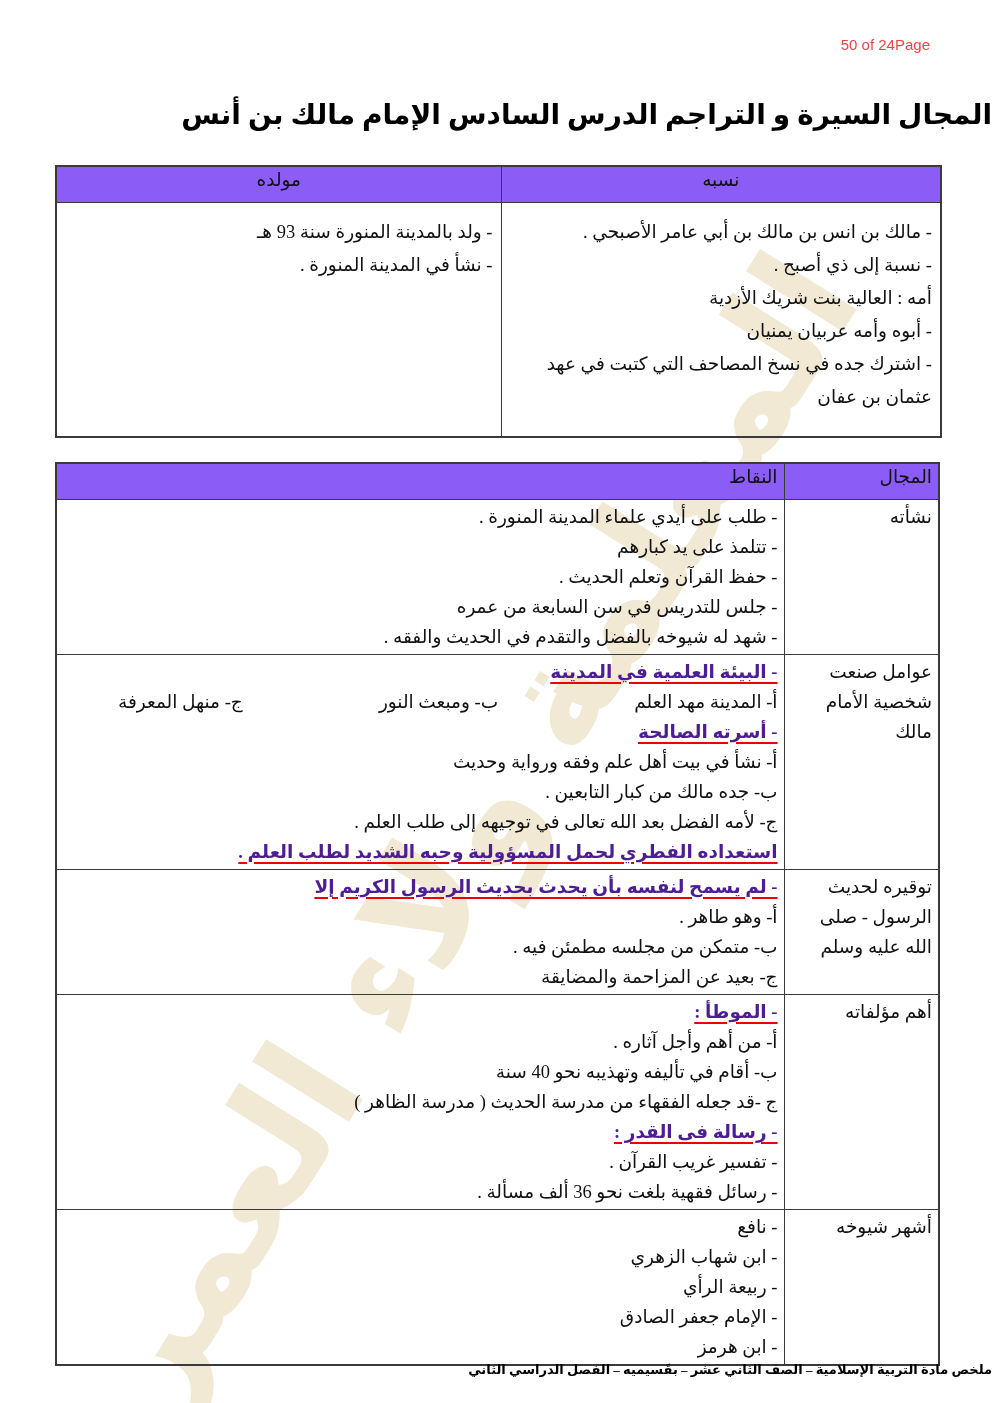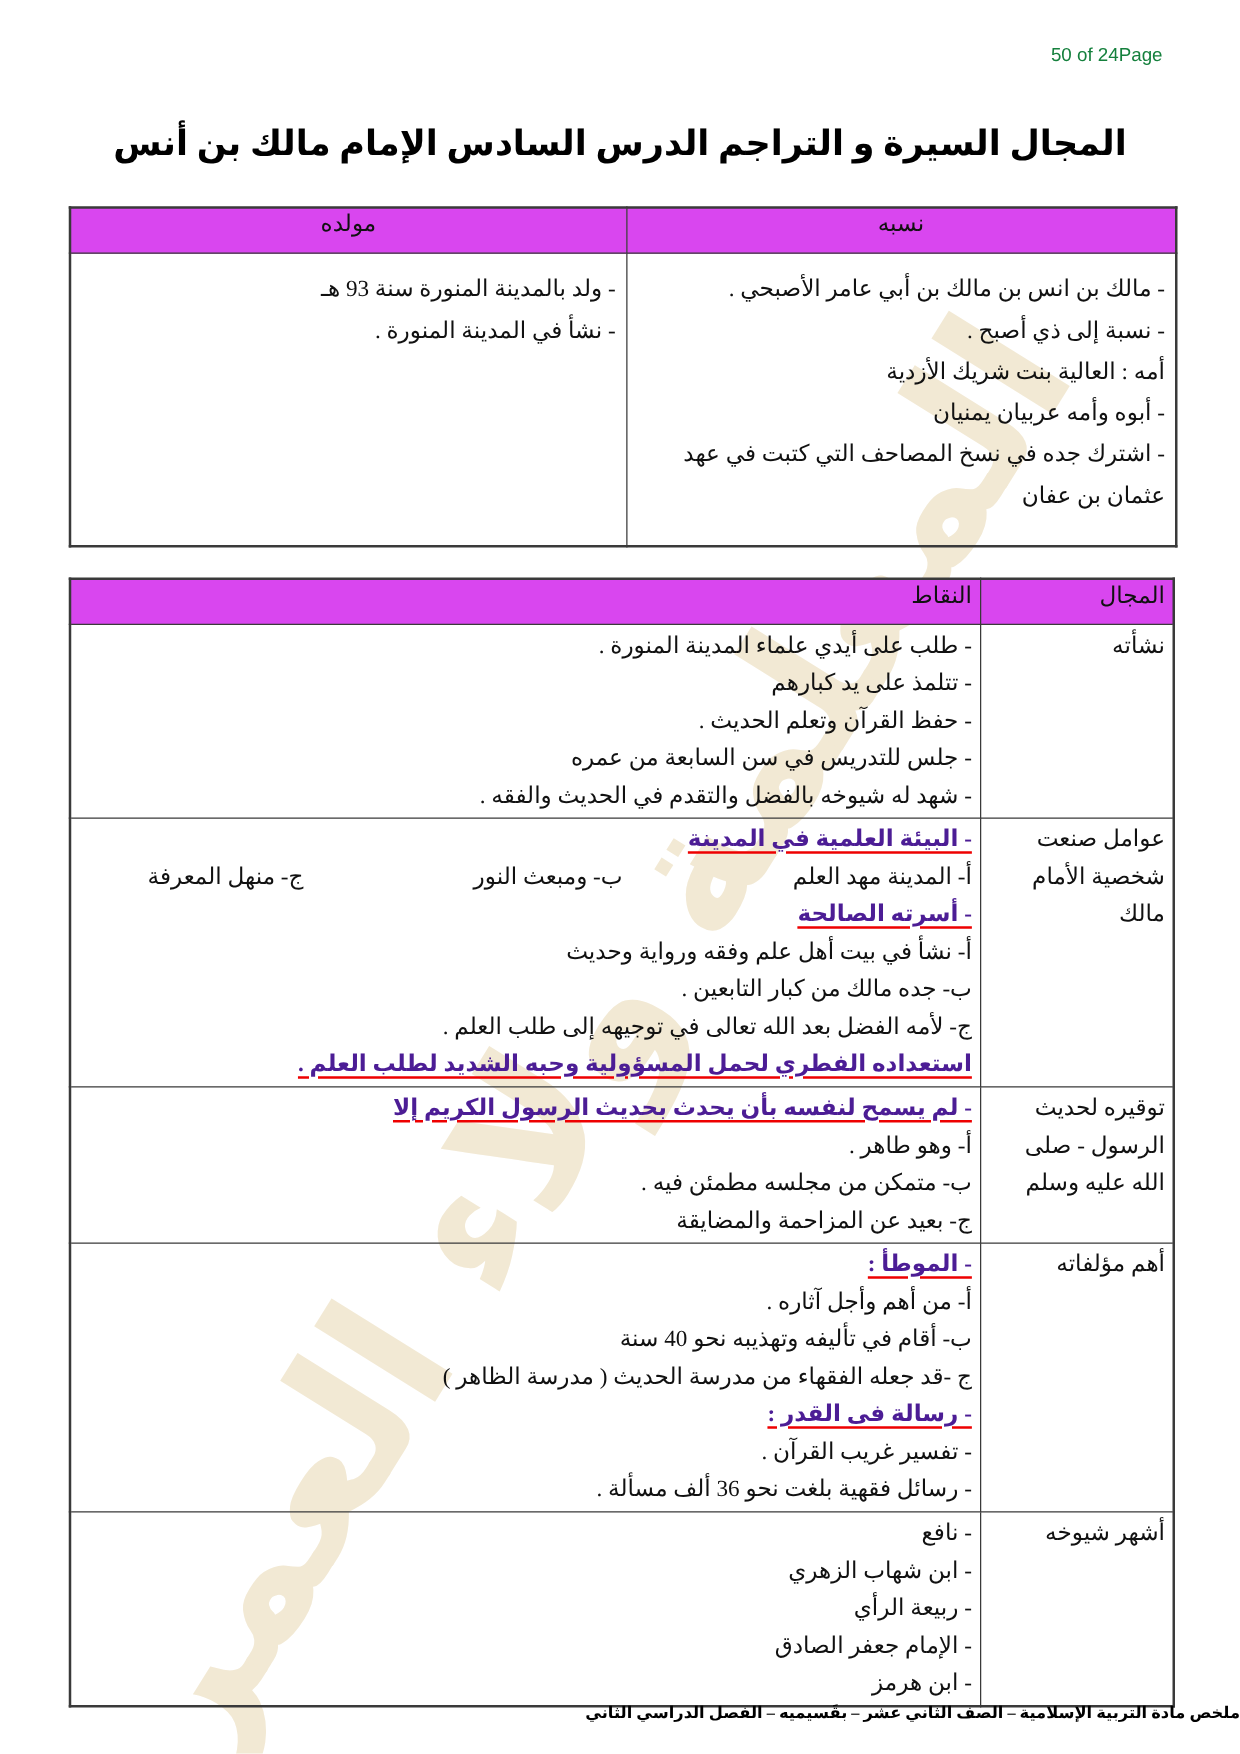"50 of 24Page" .page-number { color: #15803d -> #ef4444 }
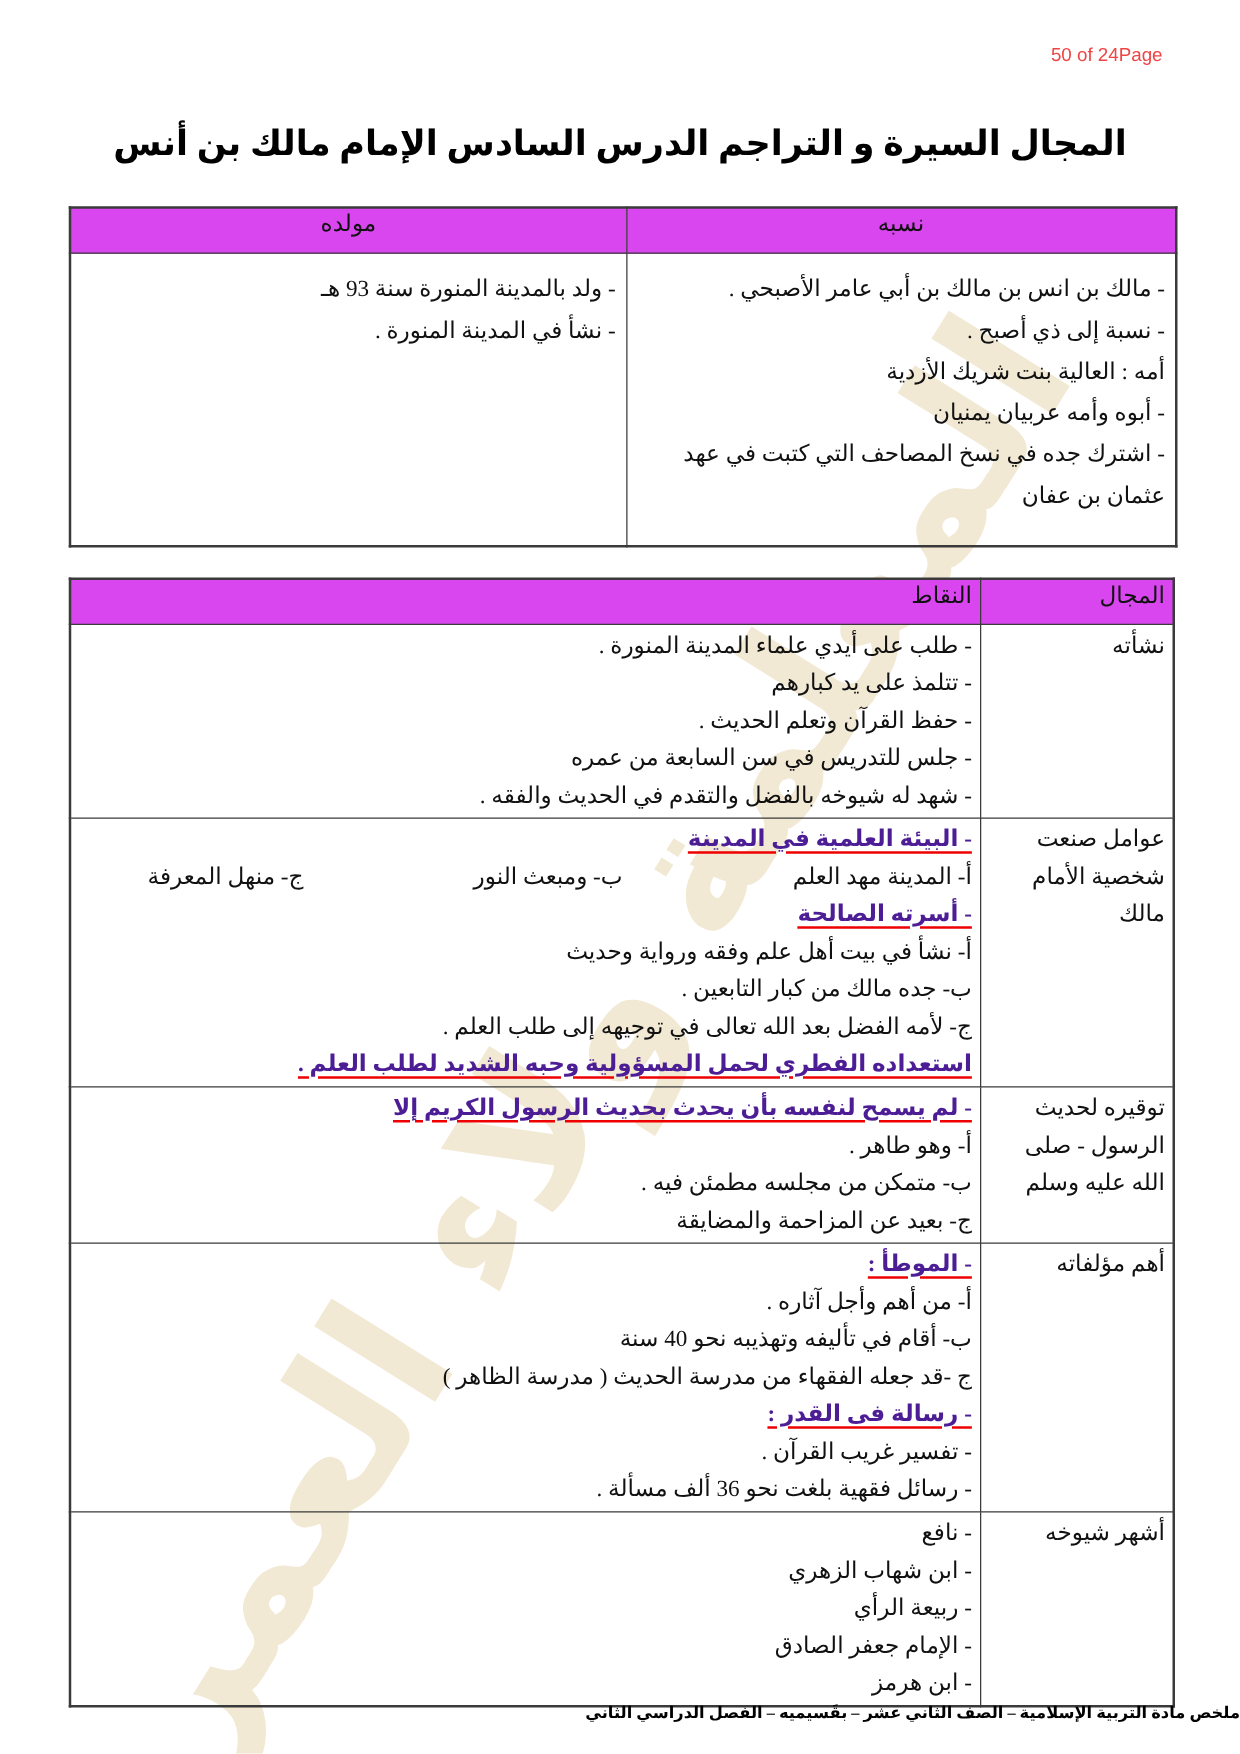"المجال السيرة و التراجم الدرس" .title { text-align: center -> none }
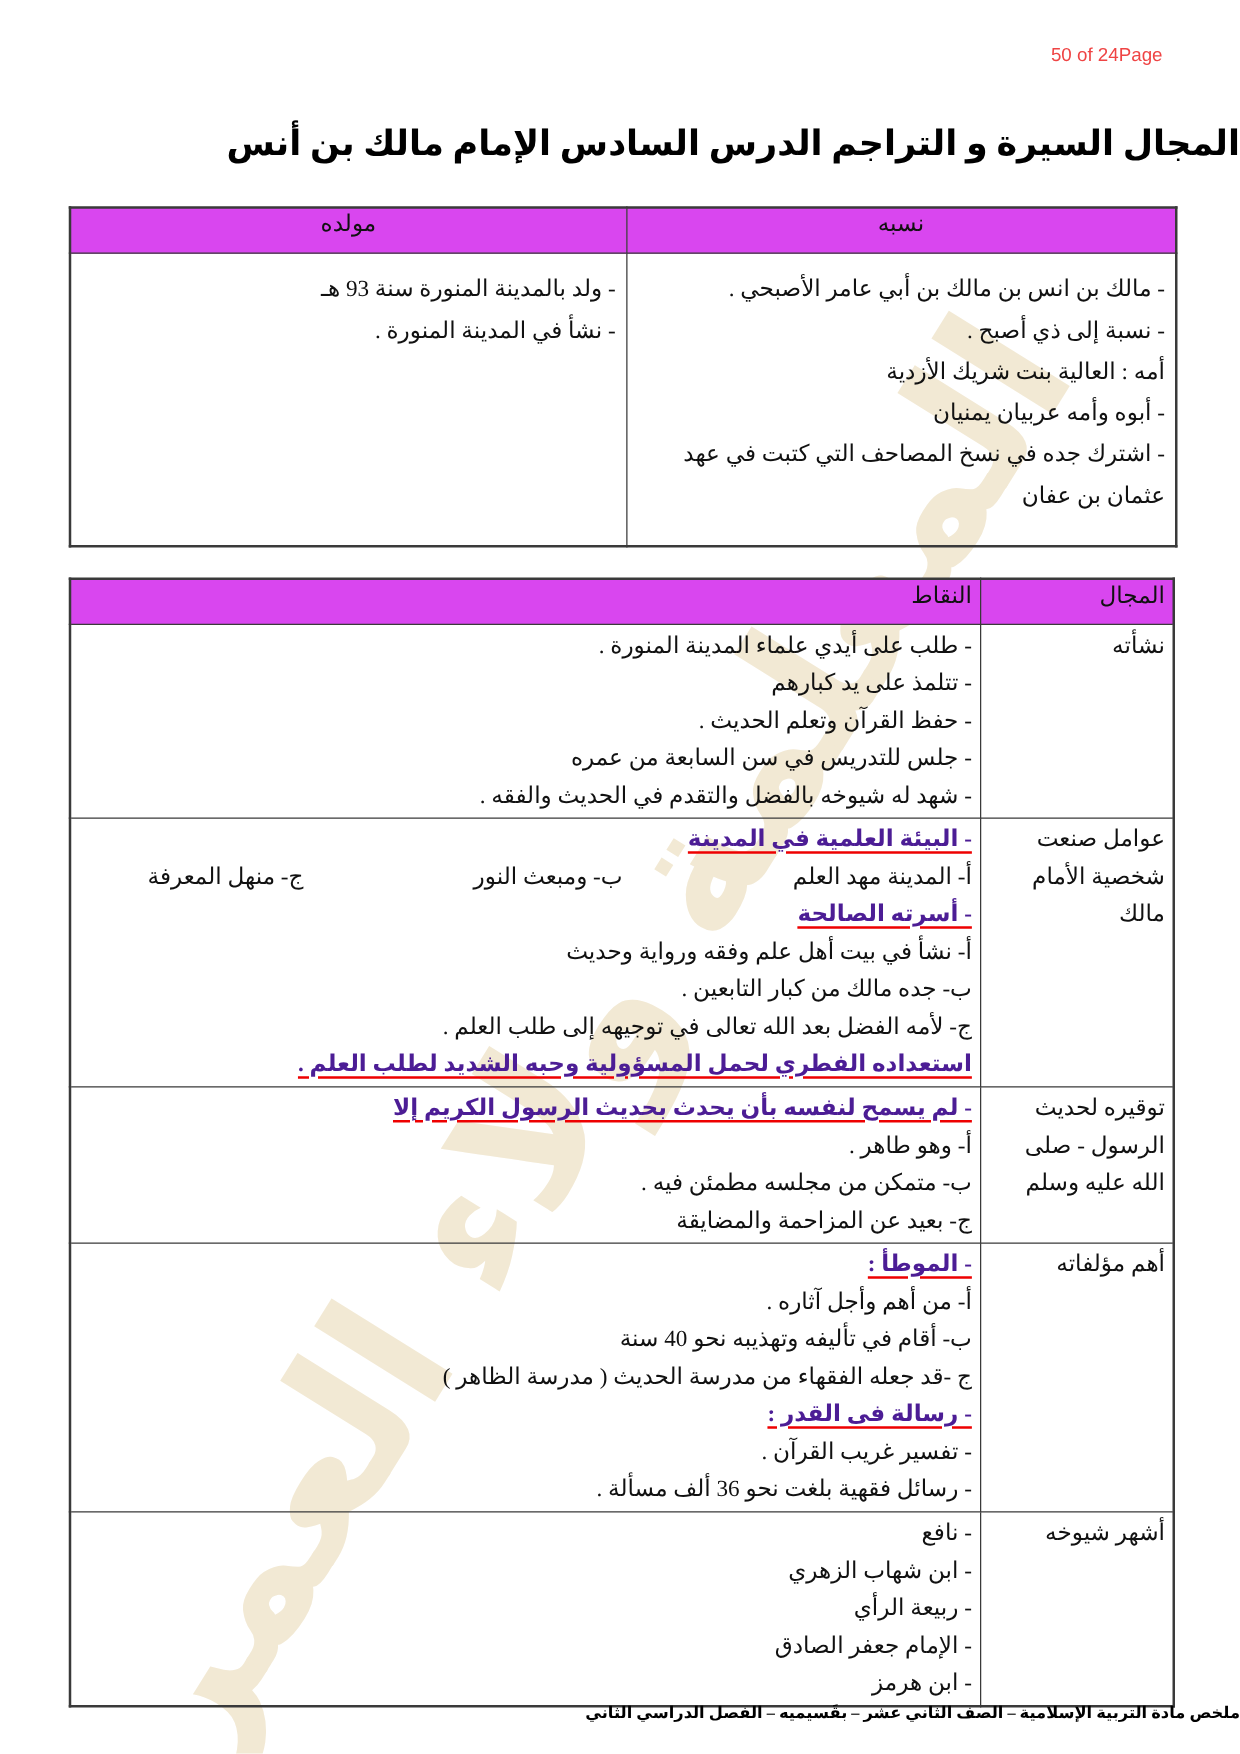"مولده" table.tbl th { background: #d946ef -> #8b5cf6 }
